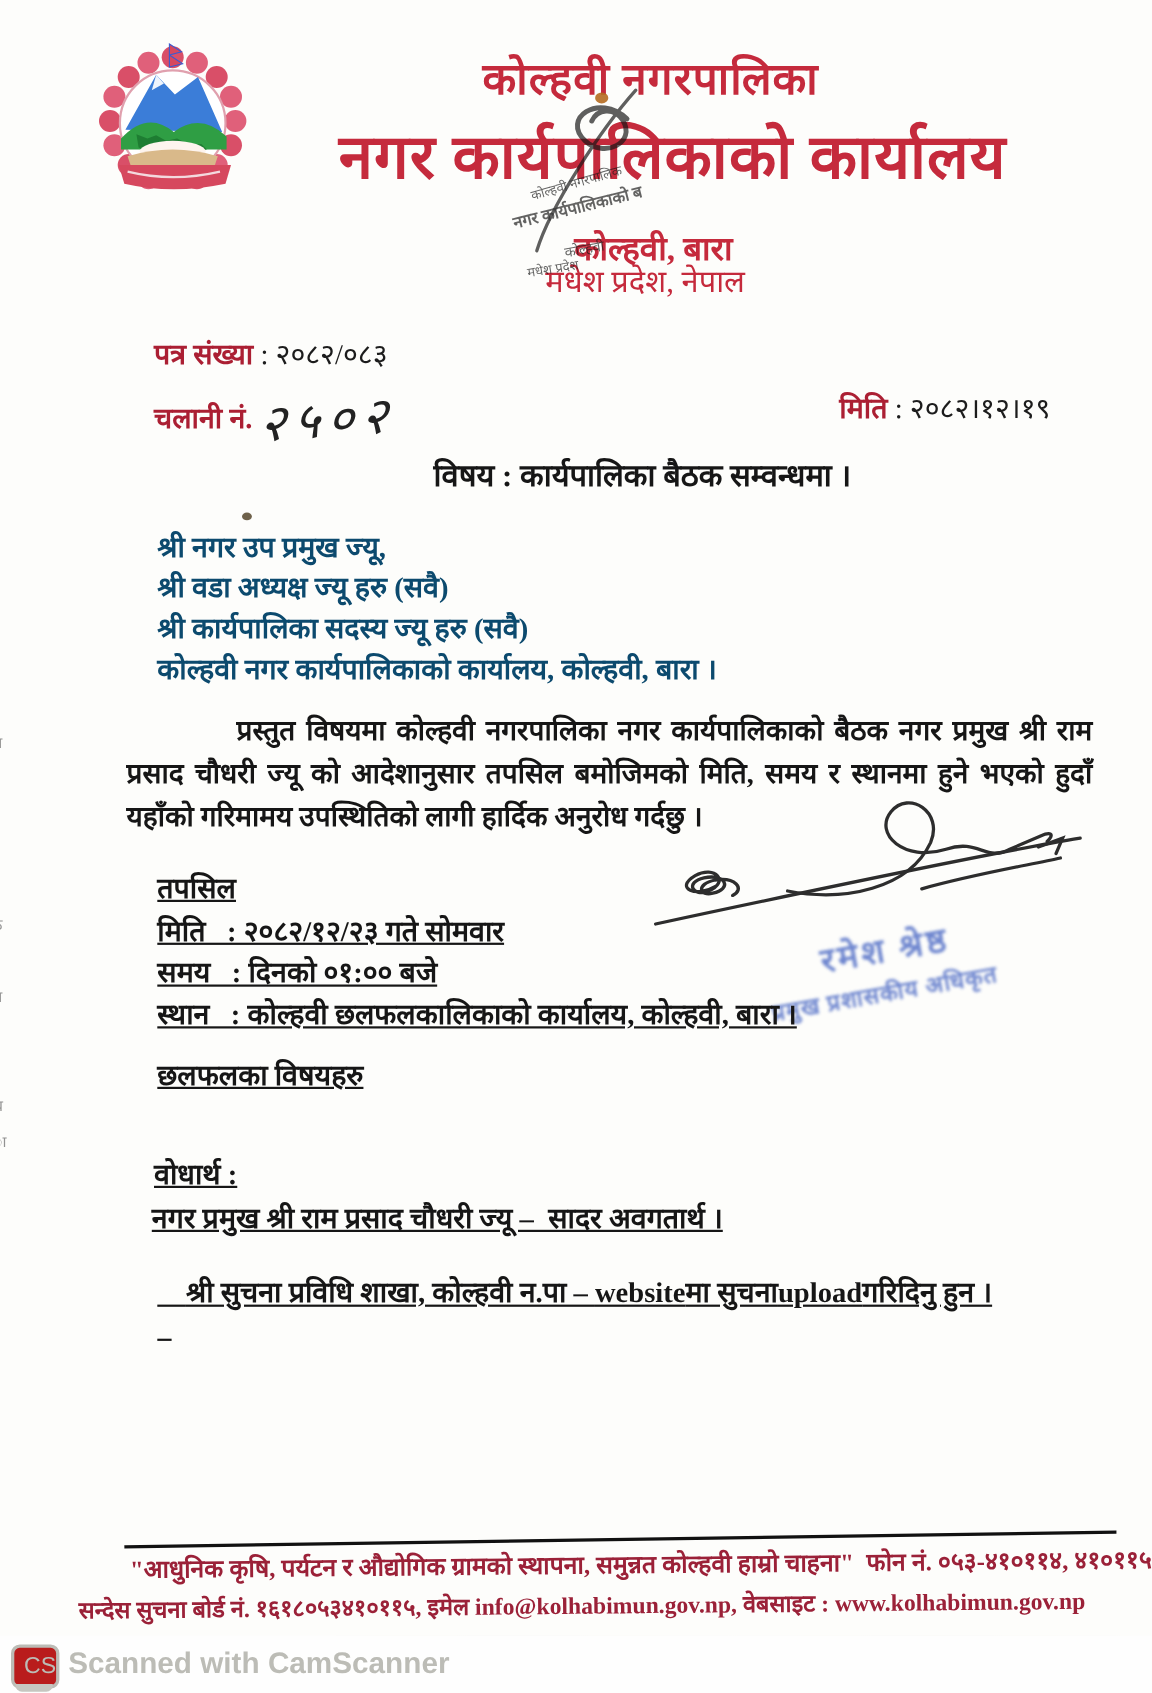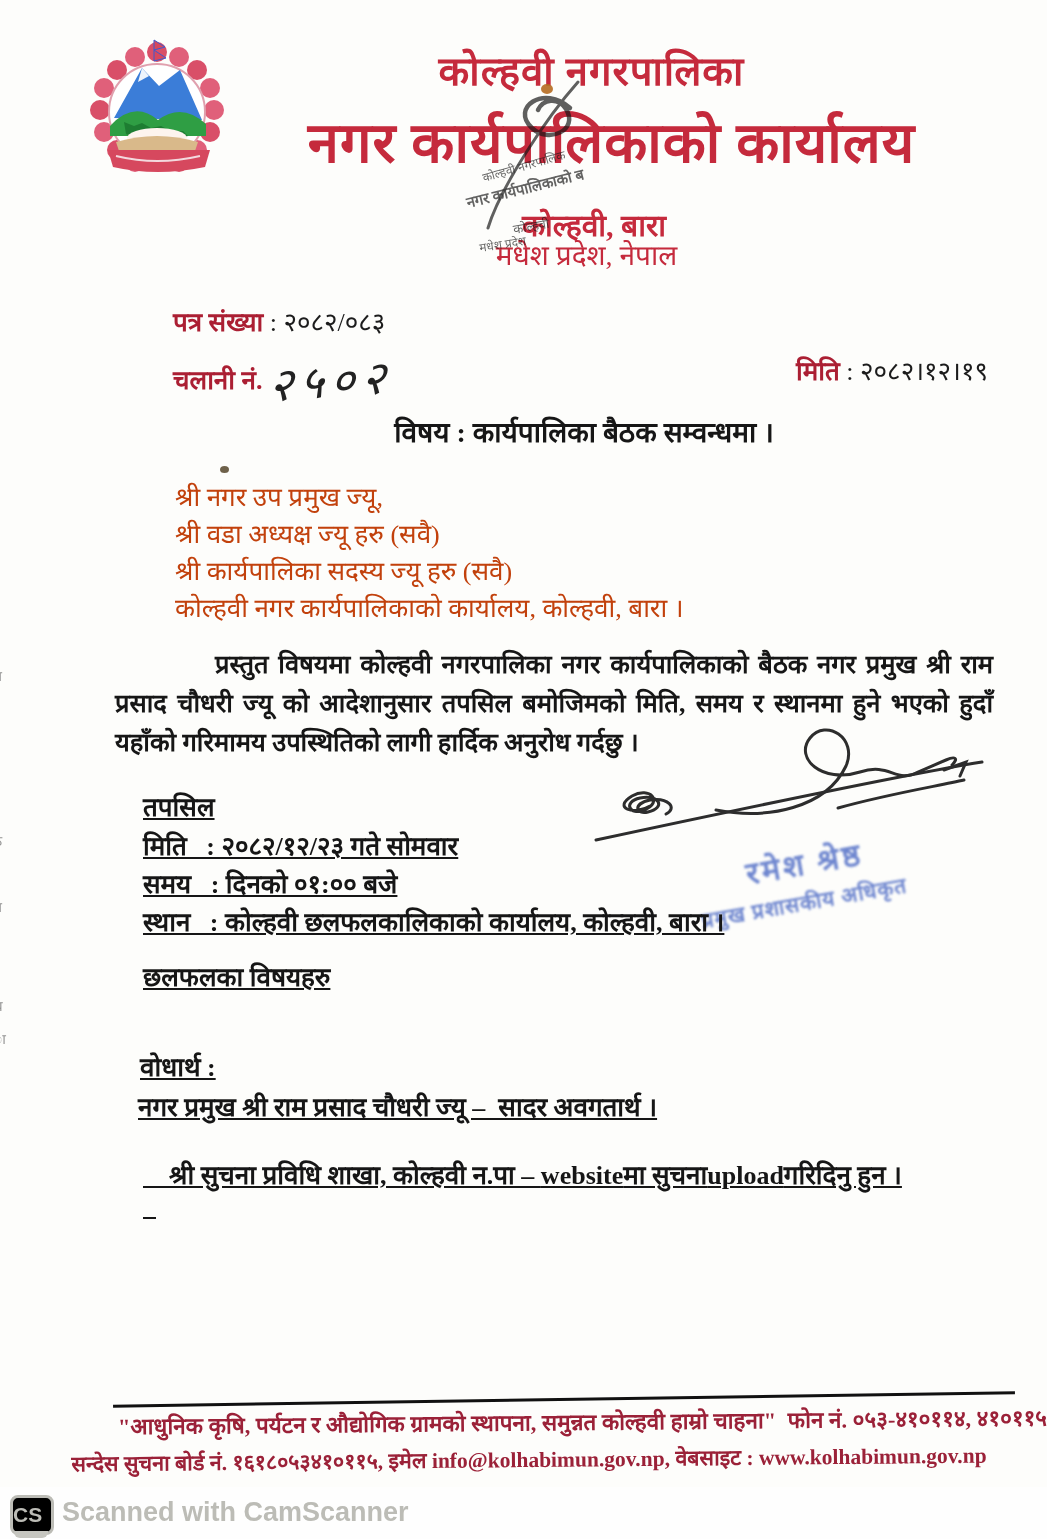"पत्र संख्या : २०८२/०८३" .meta-row { margin-left: 33px -> none }
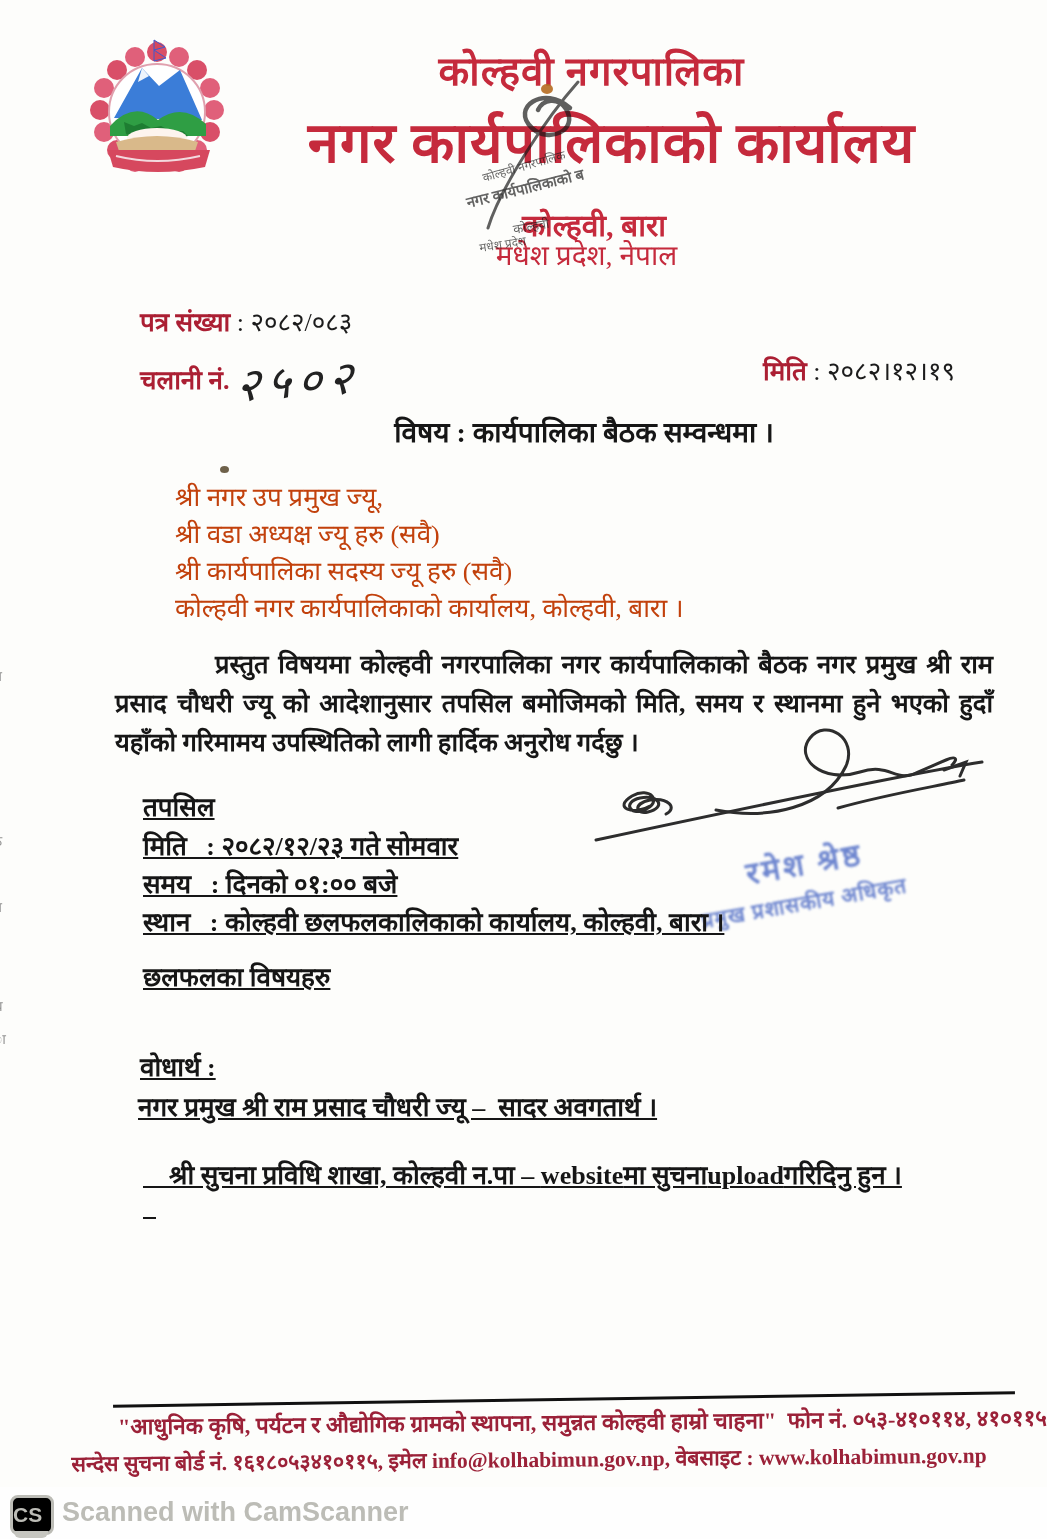"श्री नगर उप प्रमुख ज्यू," .addr { color: #c2410c -> #0c4a6e; font-weight: normal -> bold; margin-left: 32px -> none }
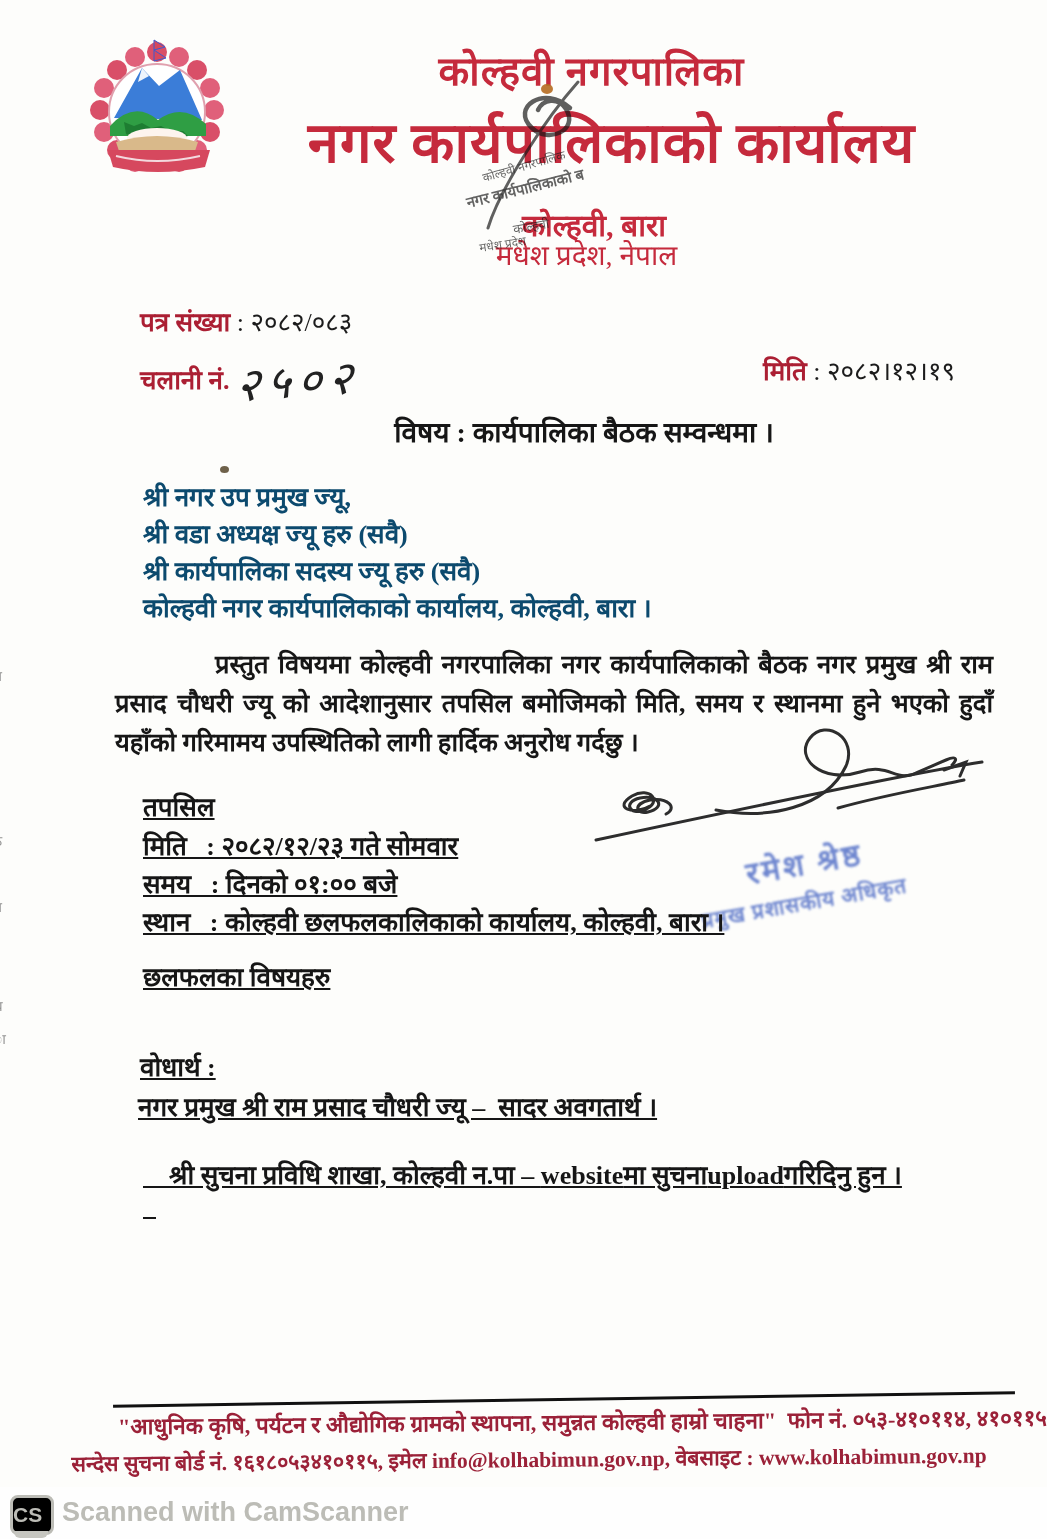"CS" .cs-icon { background: #000000 -> #b91c1c; font-weight: bold -> normal; text-align: left -> right }
